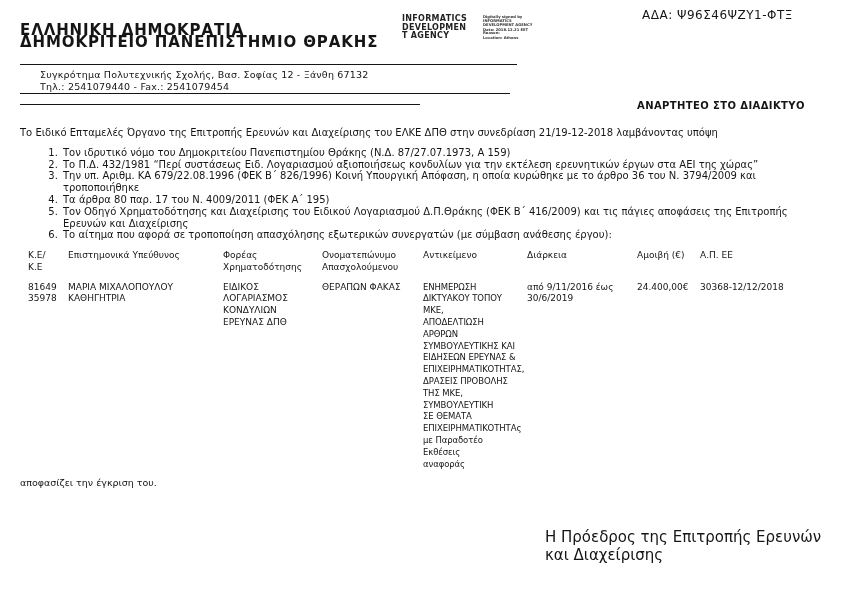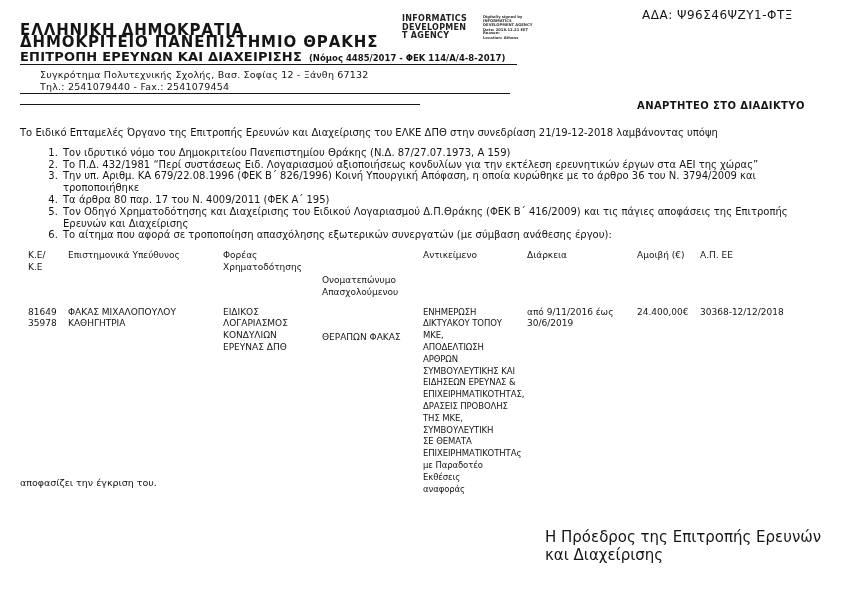"ΕΠΙΤΡΟΠΗ ΕΡΕΥΝΩΝ ΚΑΙ ΔΙΑΧΕΙΡΙΣΗΣ" div.committee-row { html: <div> <span>ΕΠΙΤΡΟΠΗ ΕΡΕΥΝΩΝ ΚΑΙ ΔΙΑΧΕΙΡΙΣΗΣ</span> <span>(Νόμος 4485/2017 - ΦΕΚ 114/Α/4-8-2017)</span> </div> -> none }
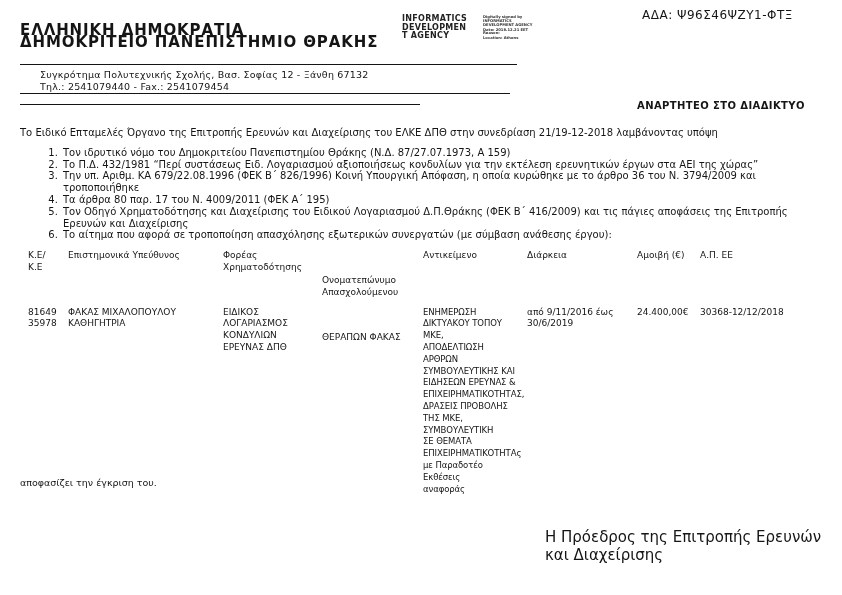"Ονοματεπώνυμο" .c4 { margin-top: 25px -> none }
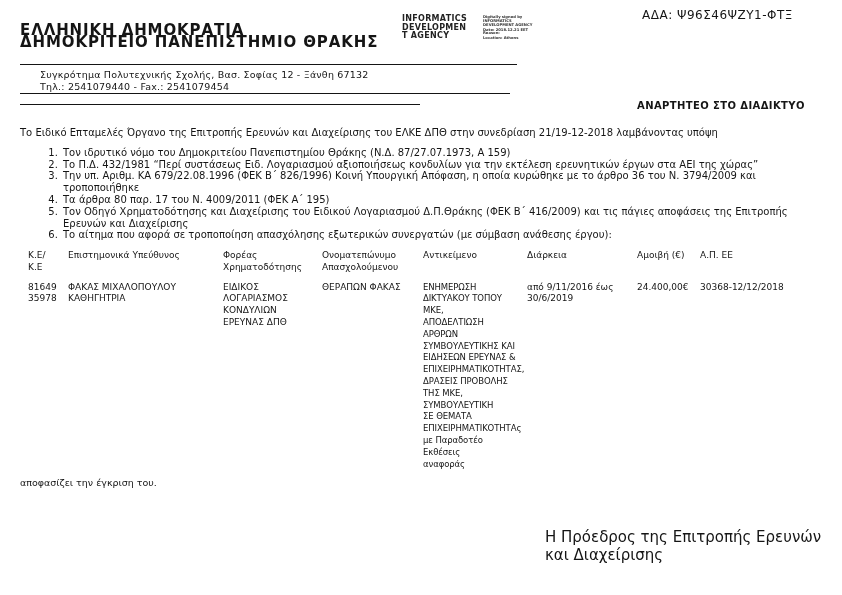"ΦΑΚΑΣ ΜΙΧΑΛΟΠΟΥΛΟΥ" div.cell { text: ΦΑΚΑΣ -> ΜΑΡΙΑ }
